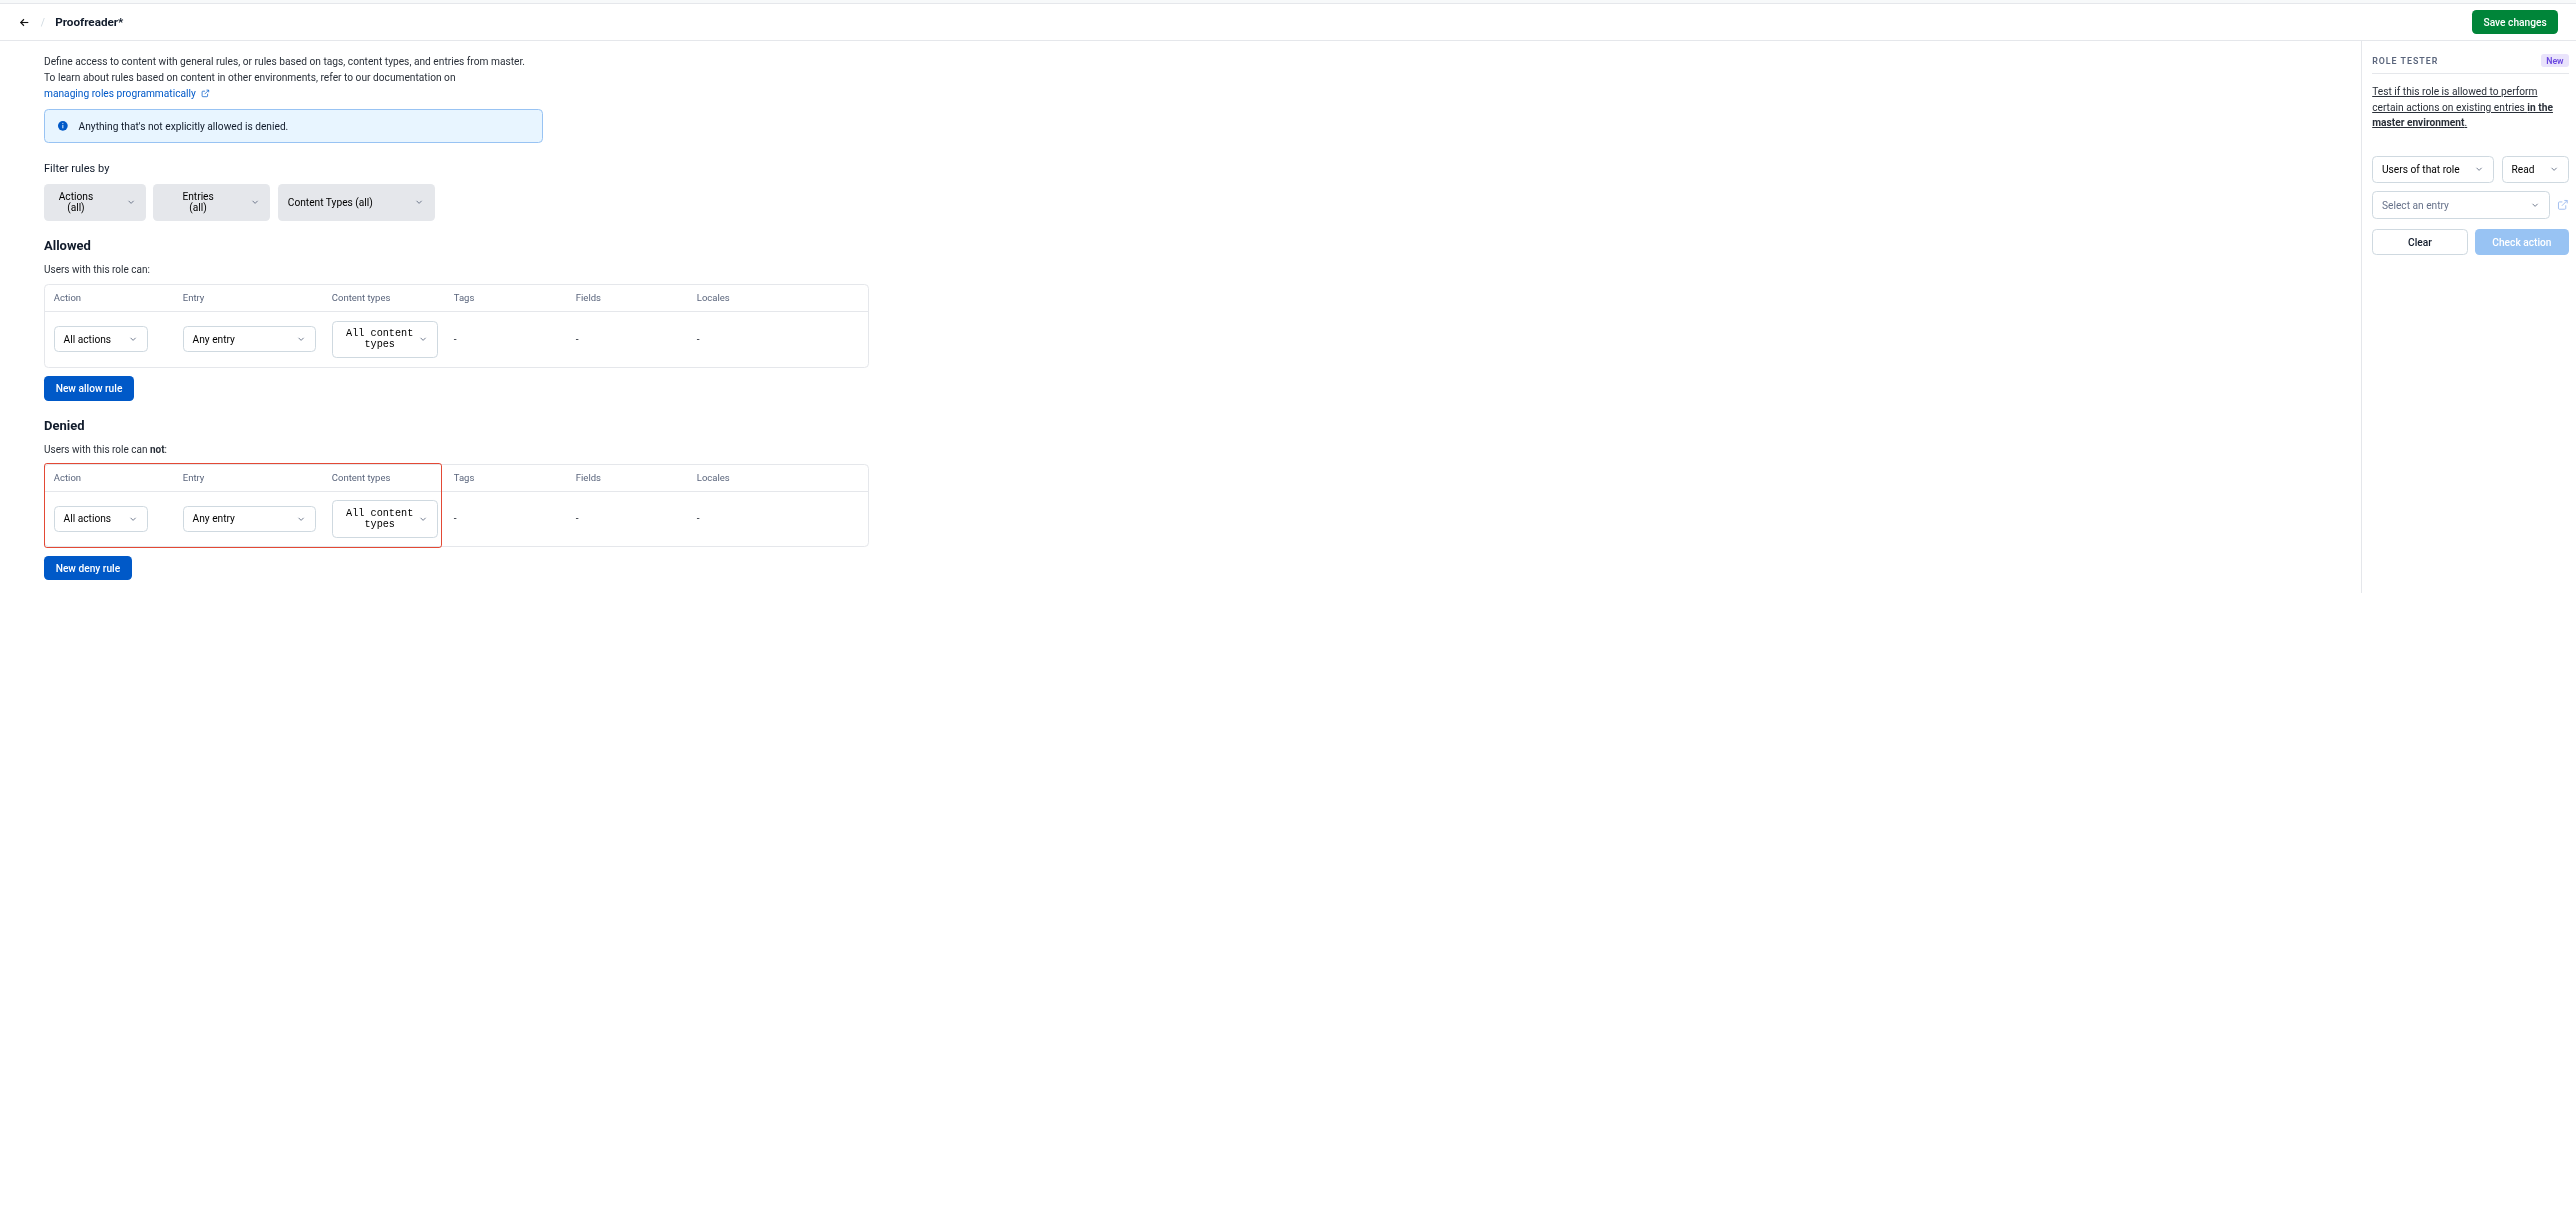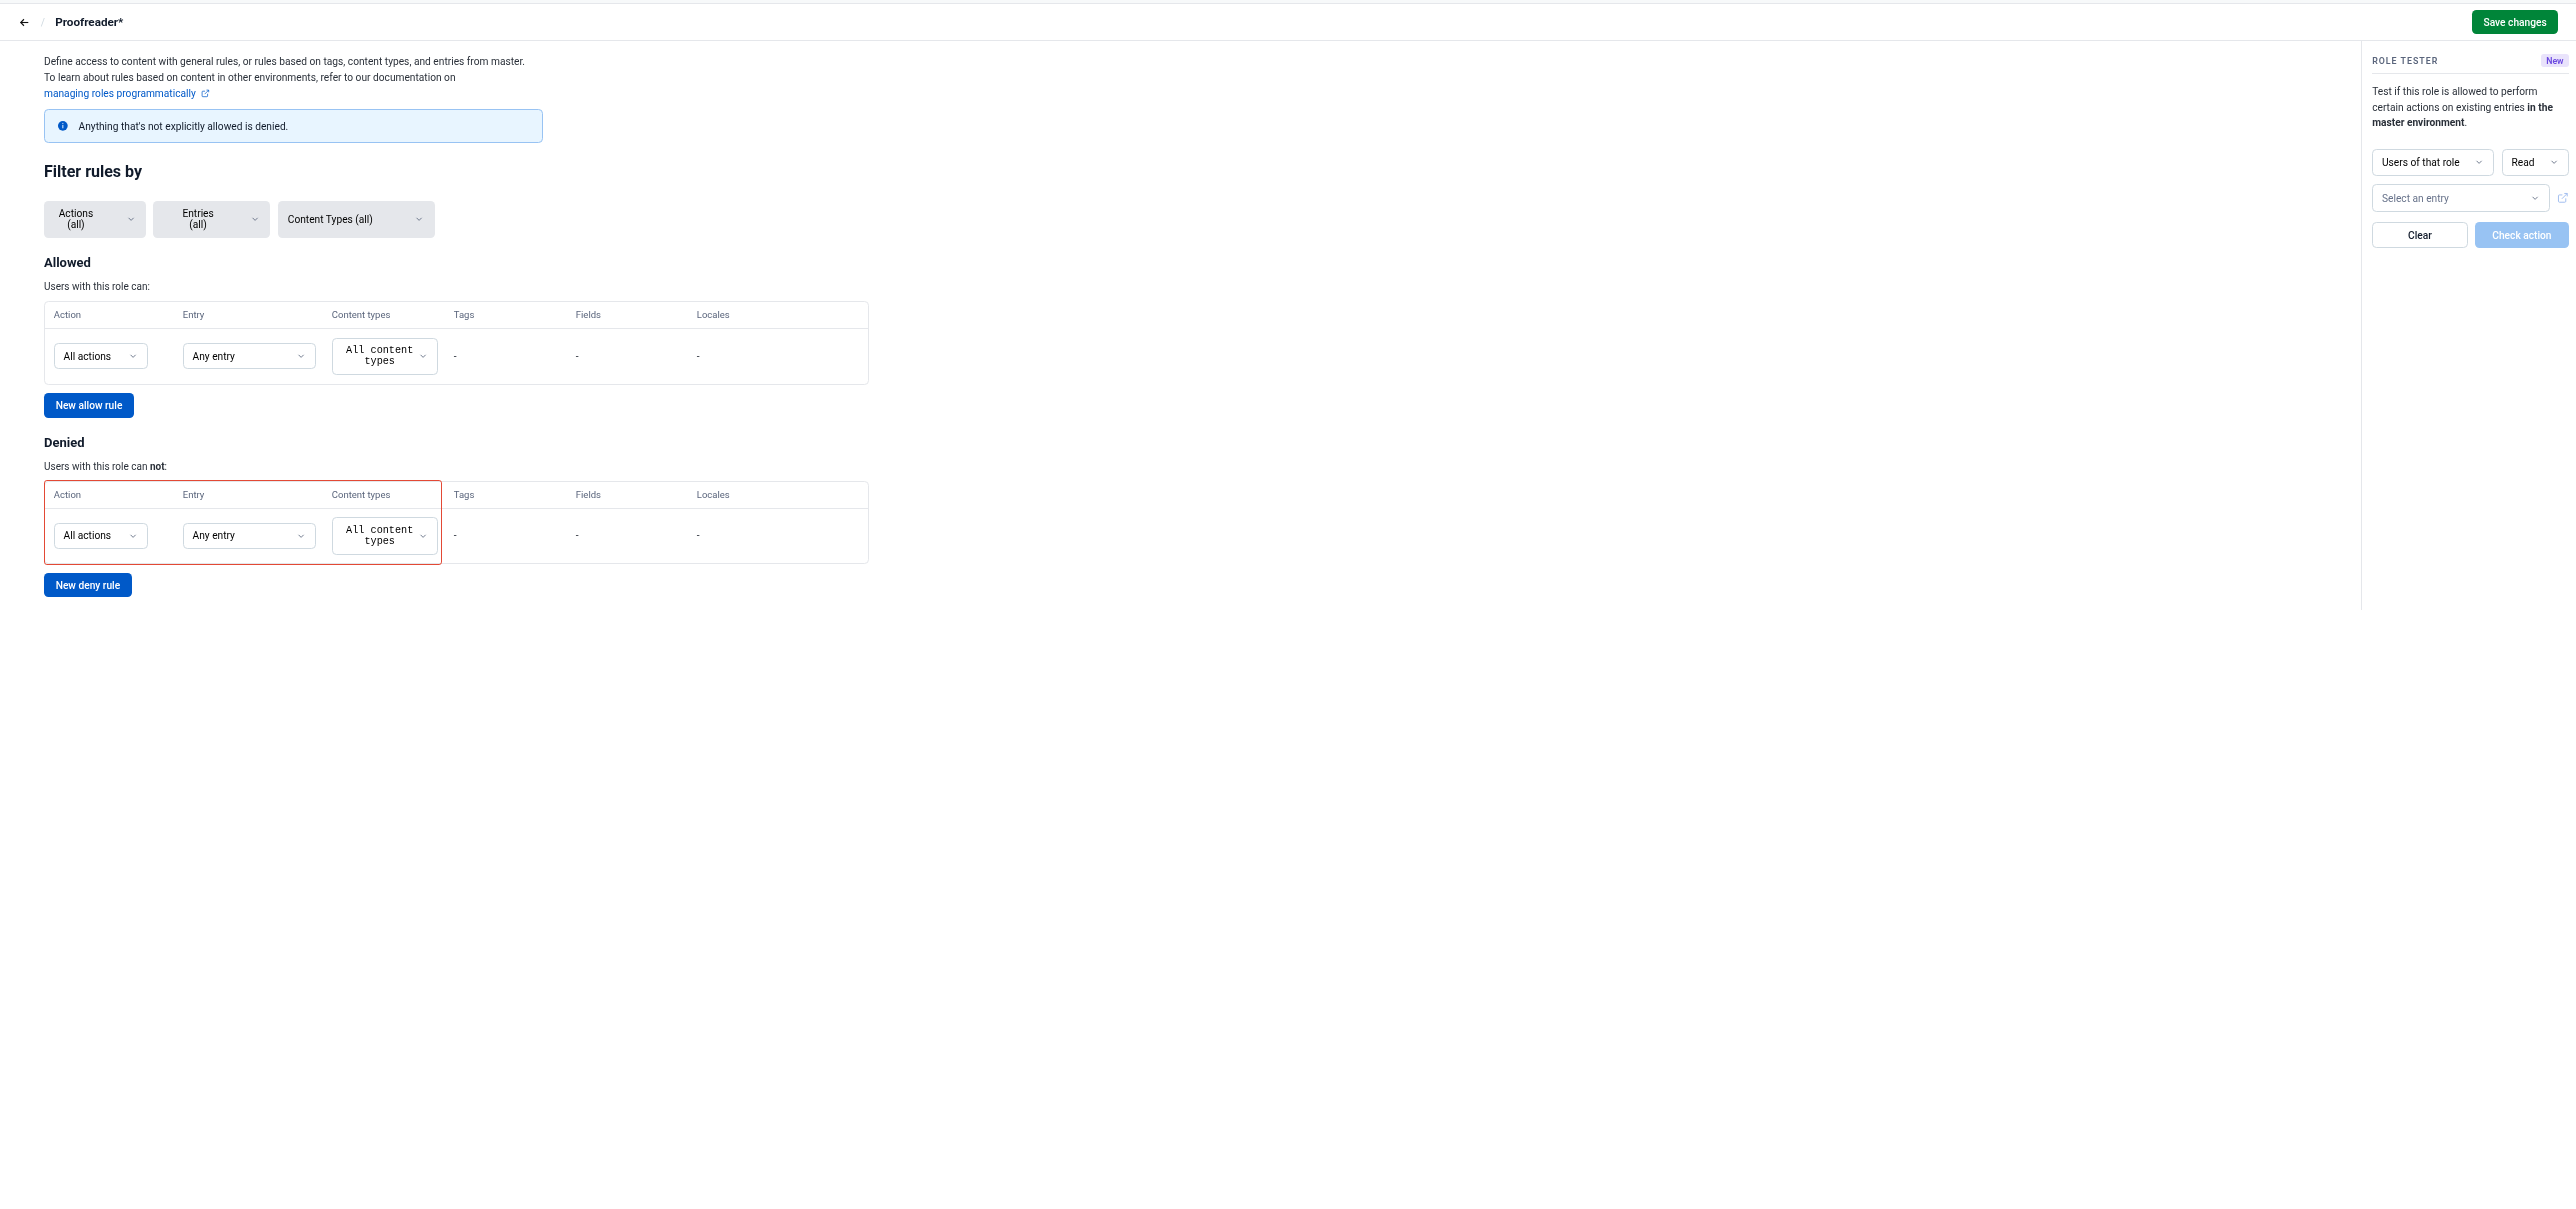"Test if this role is" .tester-desc { margin-bottom: 19px -> 26px; text-decoration: none -> underline }
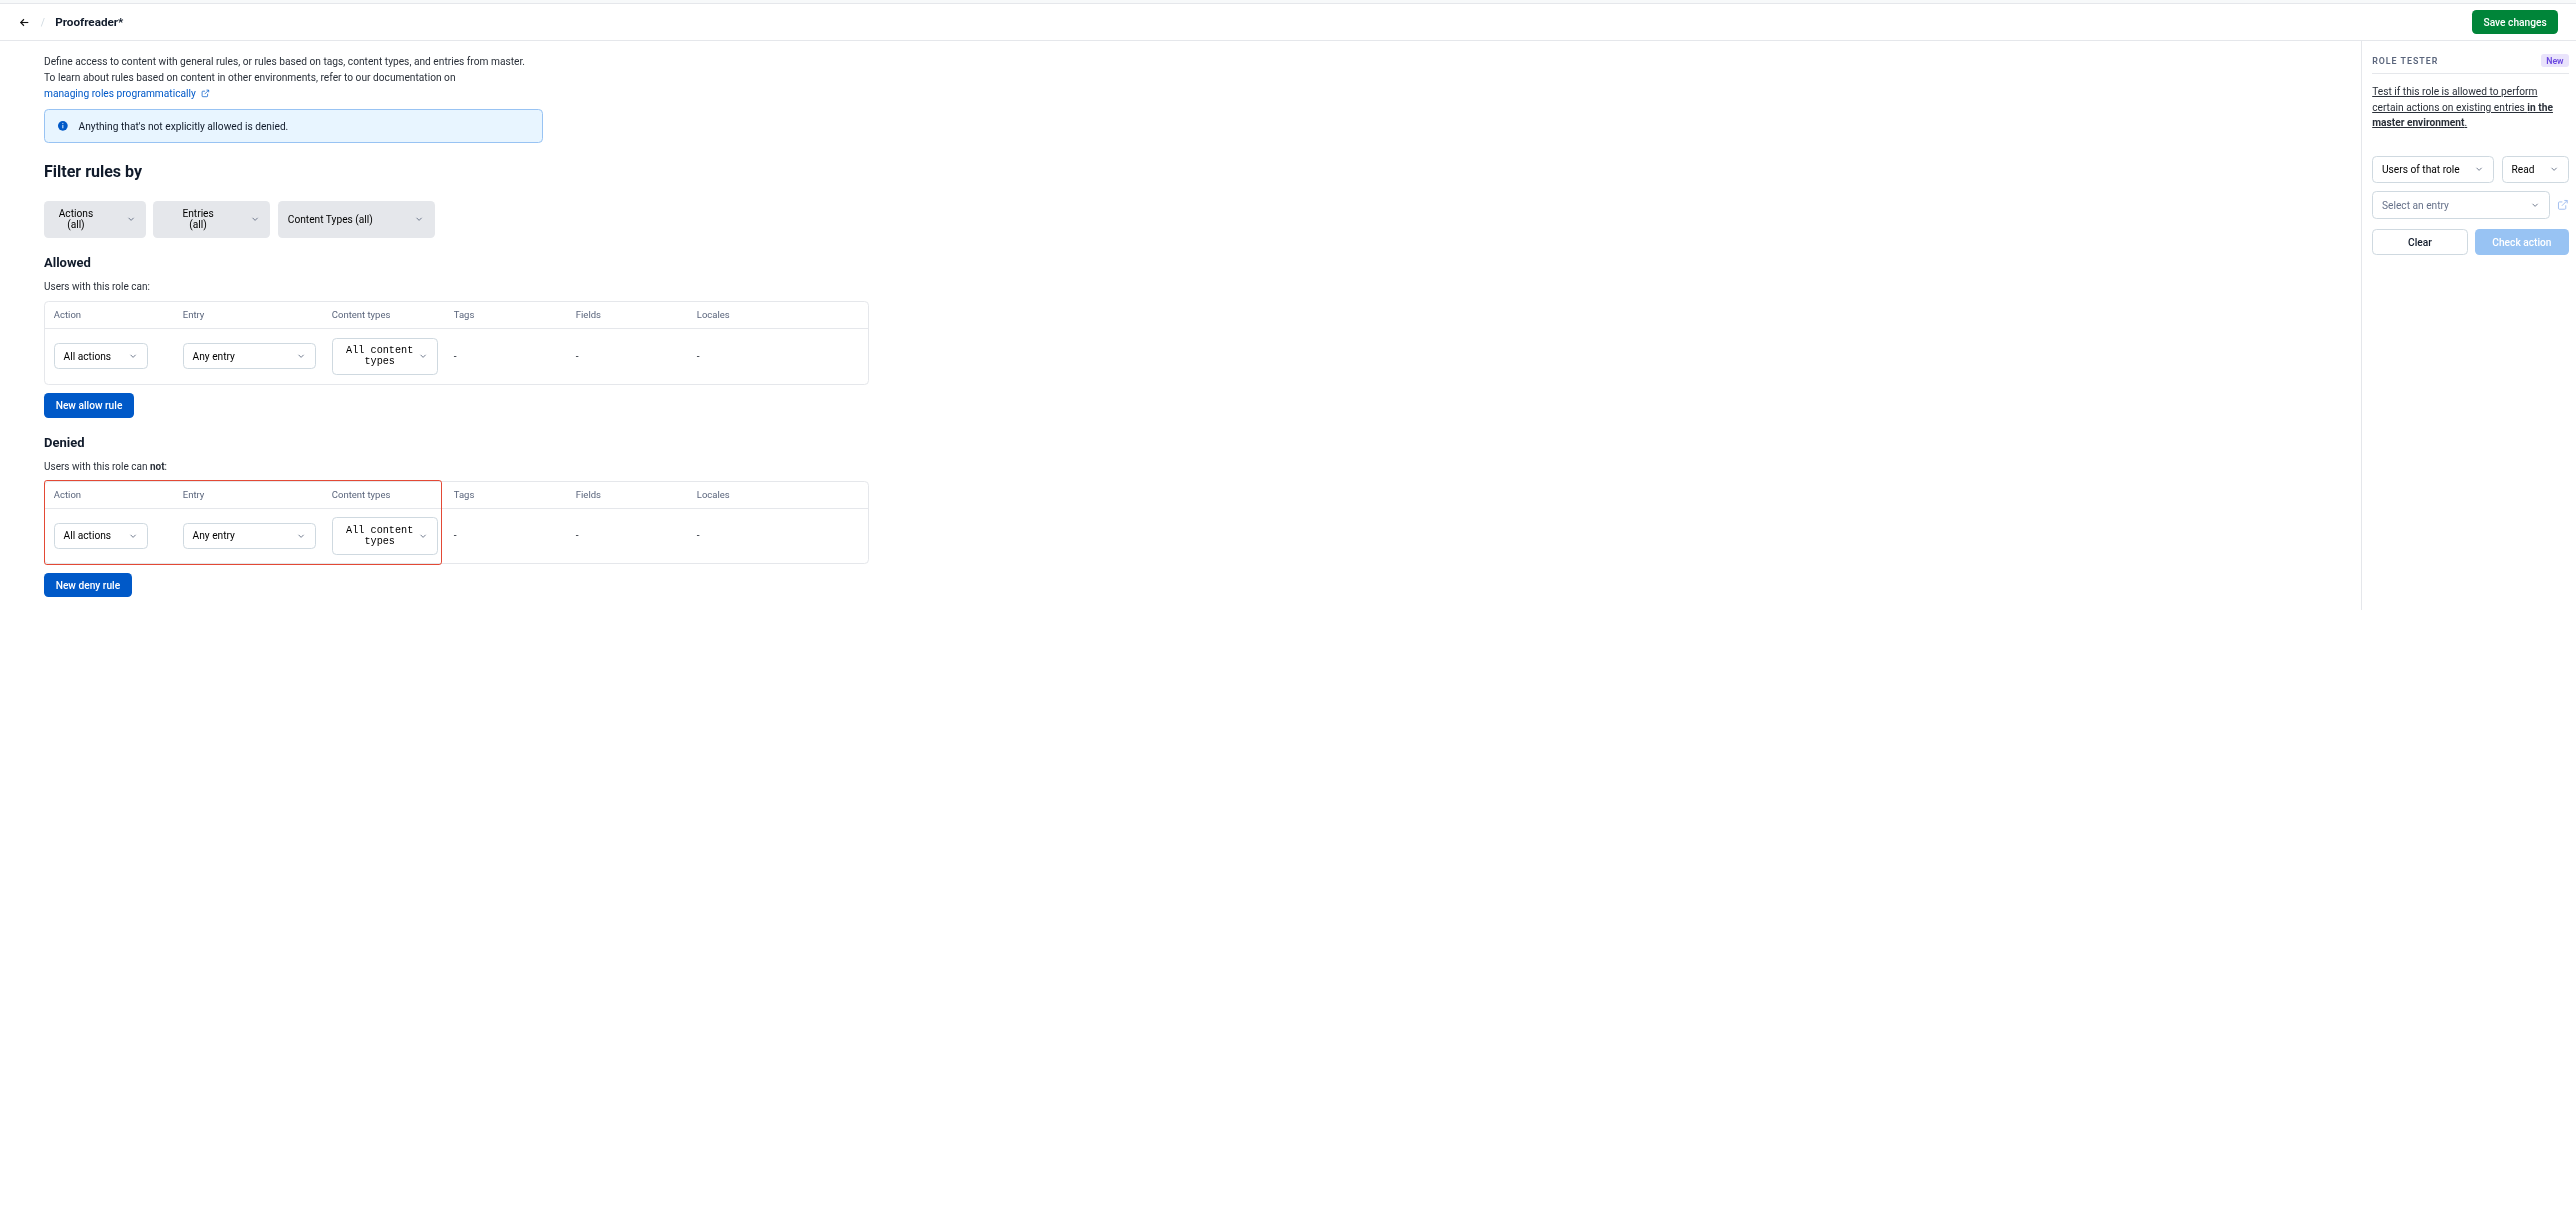"Filter rules by" .section-title { font-size: 16px -> 11px; font-weight: 700 -> 400; margin-bottom: 20px -> 9px }
